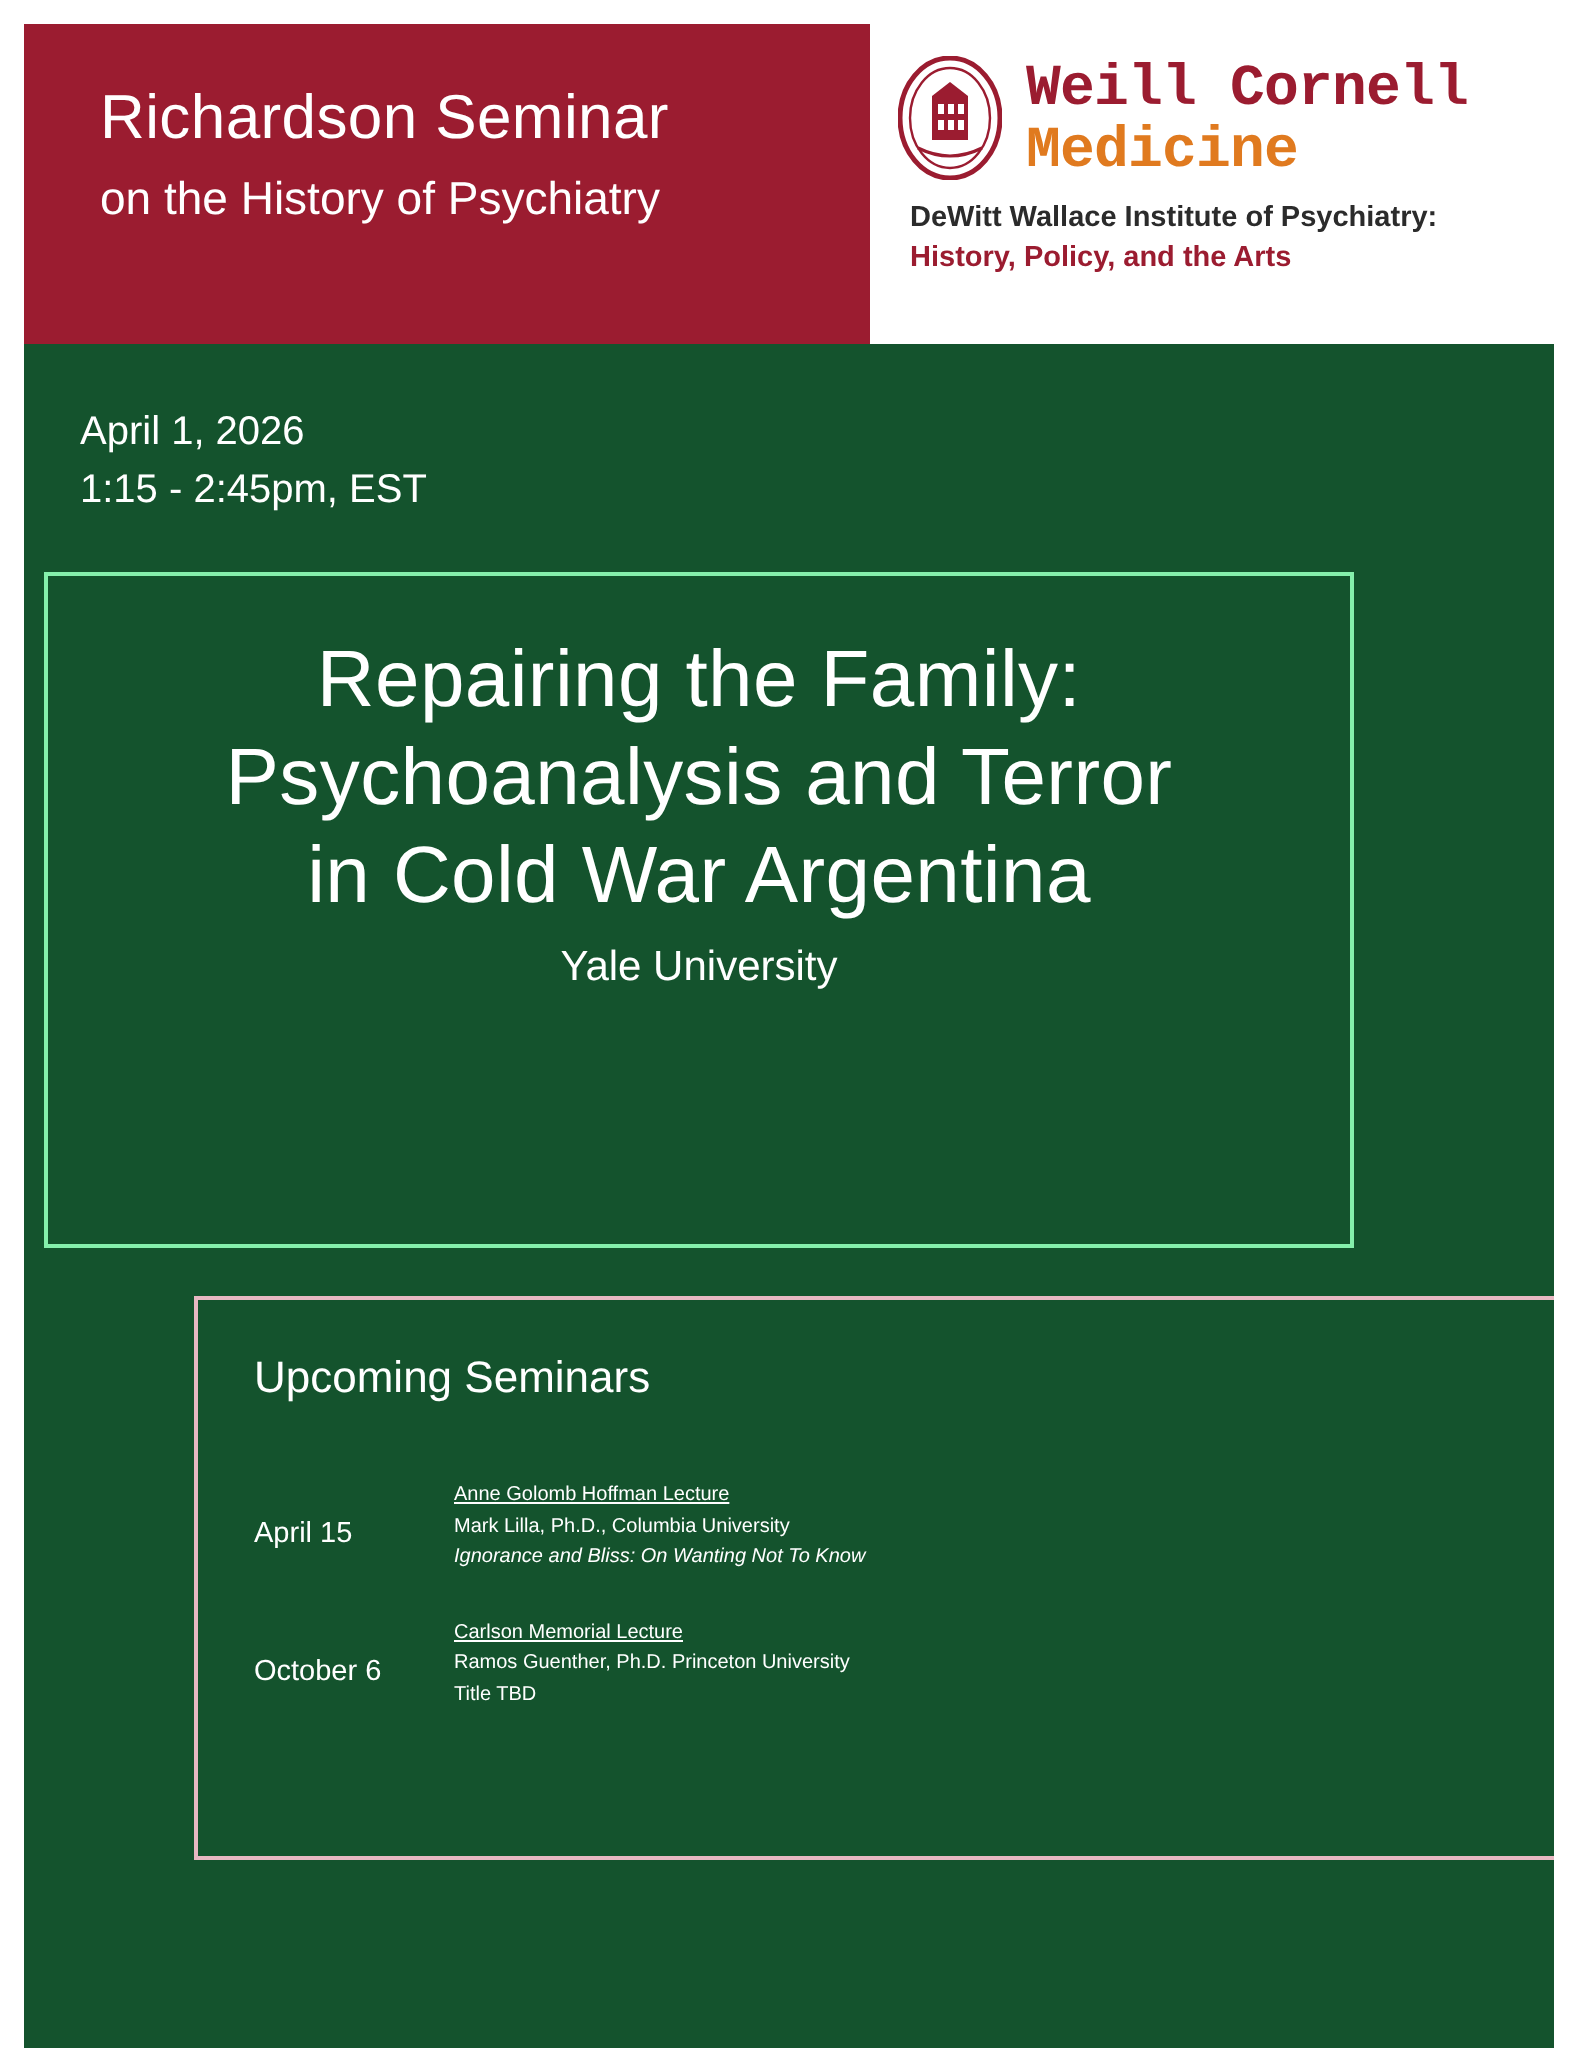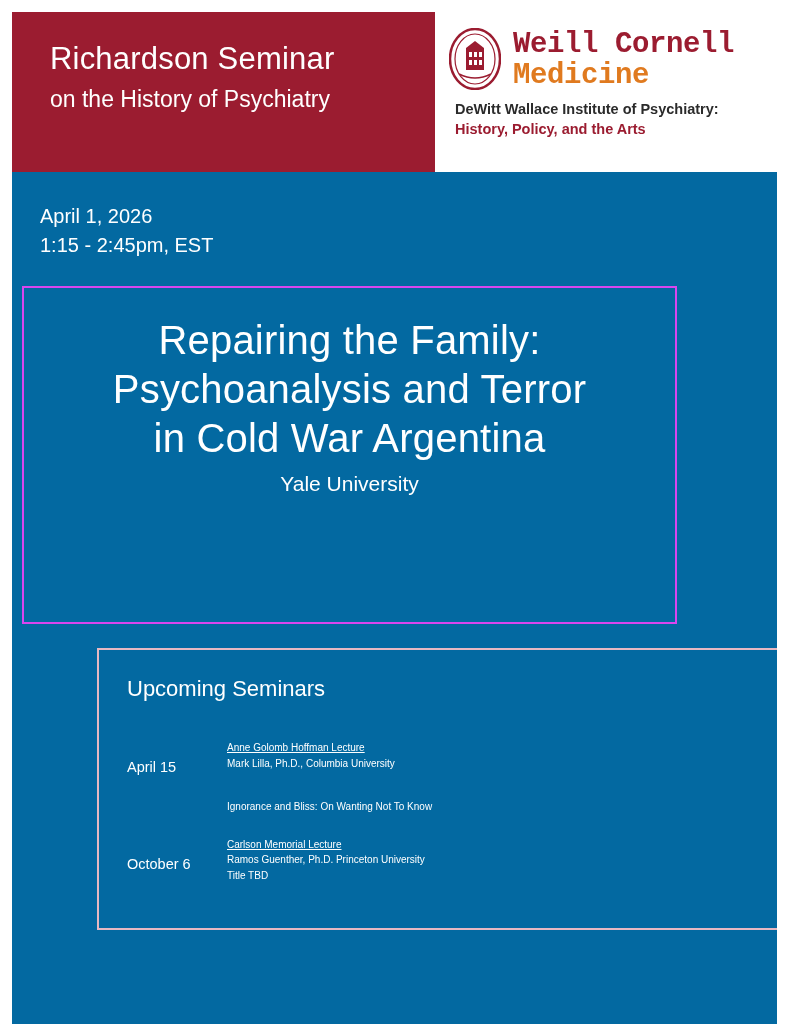"April 1, 2026" .body-band { background: #0369a1 -> #14532d }
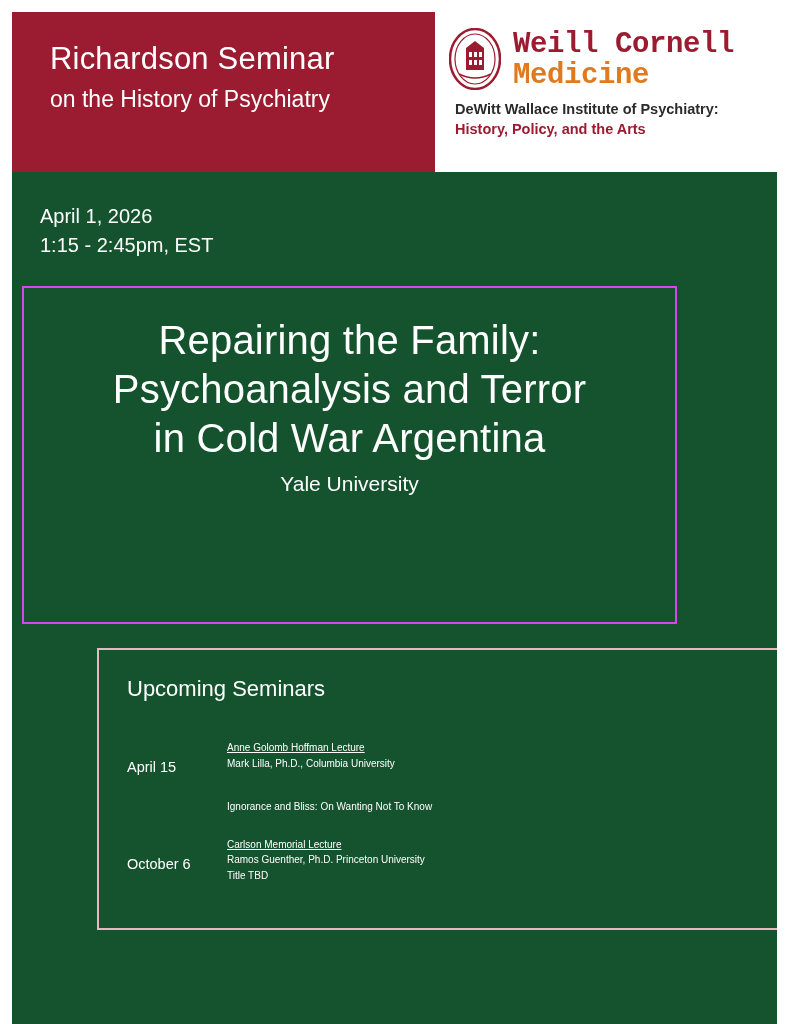"Repairing the Family:" .talk-box { border: 2px solid #d946ef -> 2px solid #86efac }
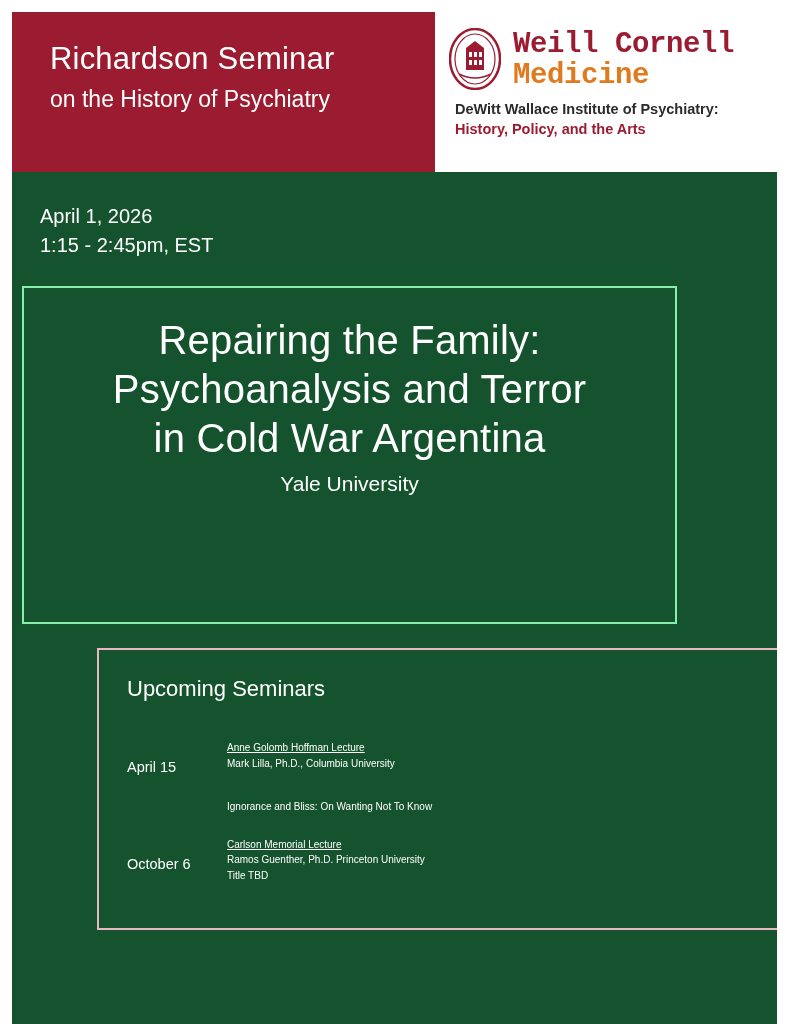"Ignorance and Bliss: On Wanting" .lecture-talk { font-style: none -> italic; margin-top: 28px -> none }
